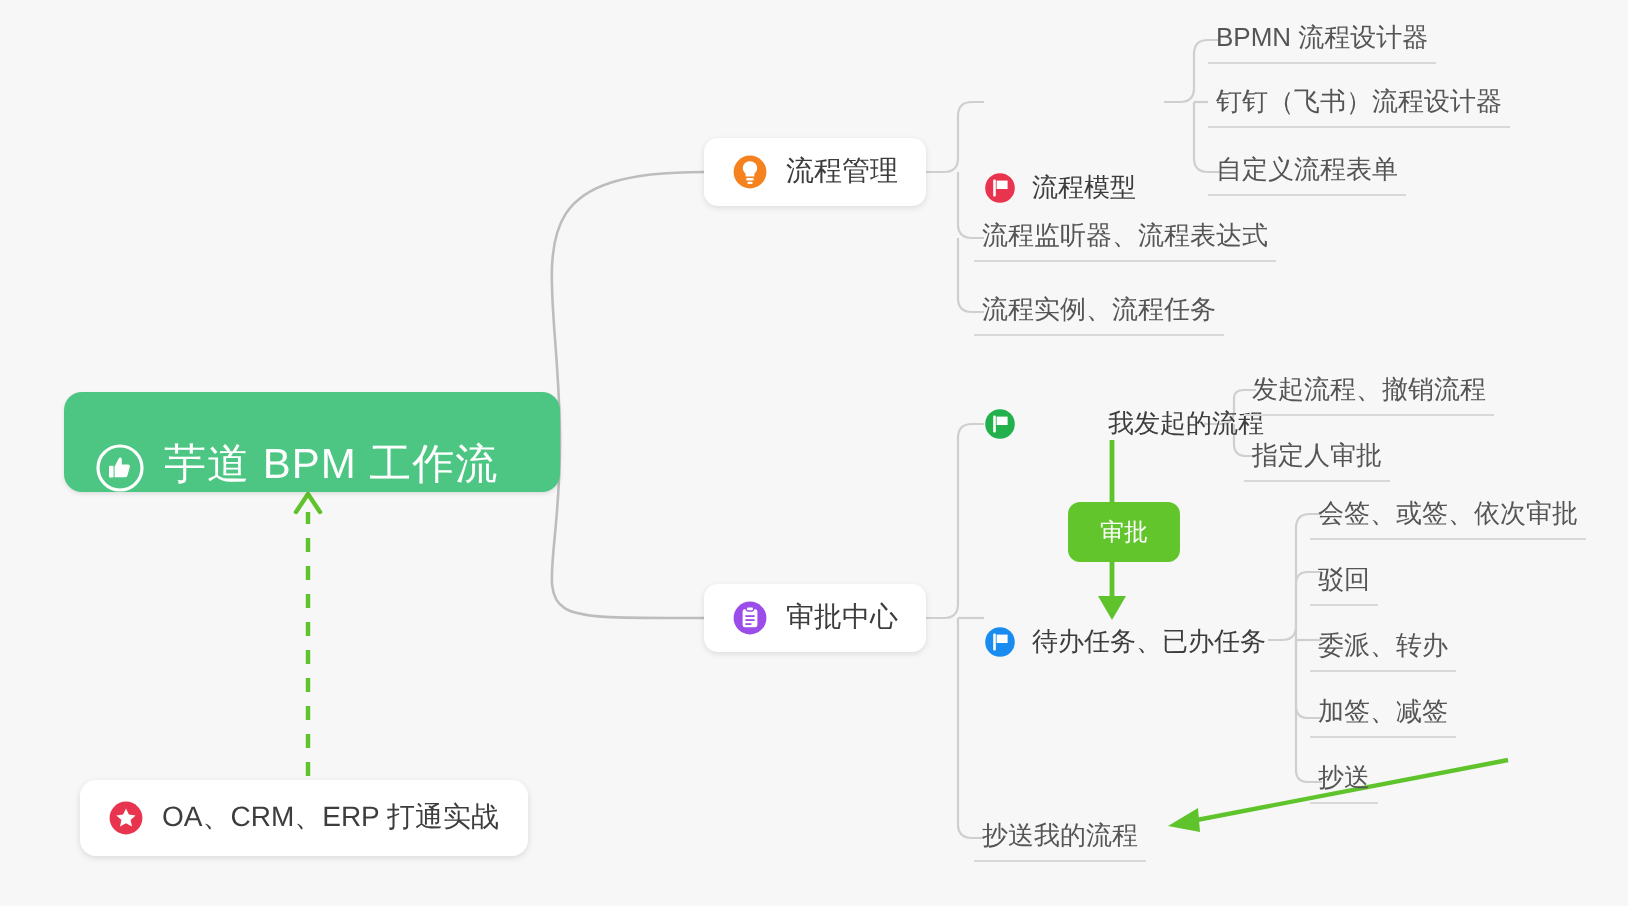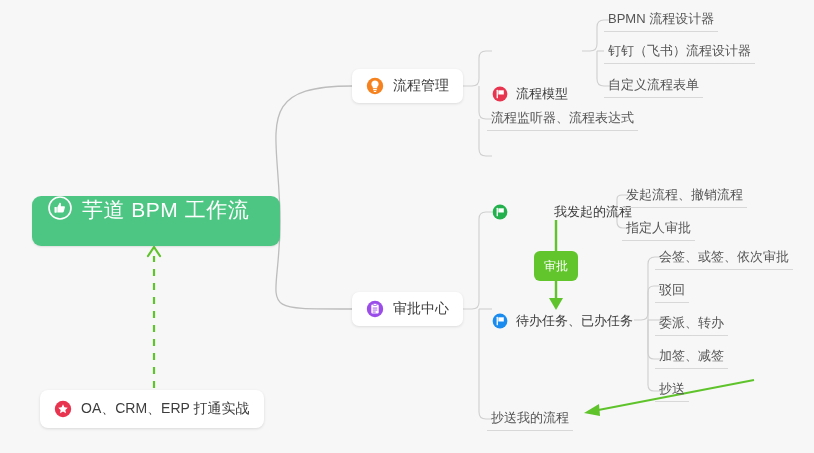"流程实例、流程任务" div.node { html: none -> <div> <span>流程实例、流程任务</span> </div> }
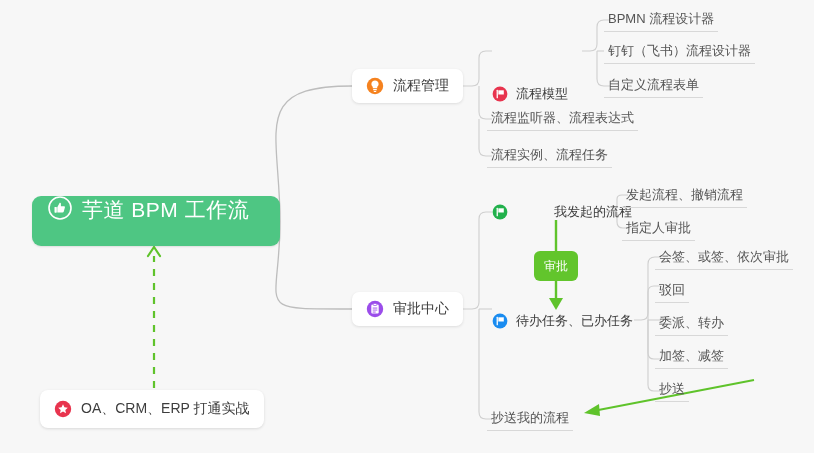"芋道 BPM 工作流" .root { align-items: flex-start -> flex-end }
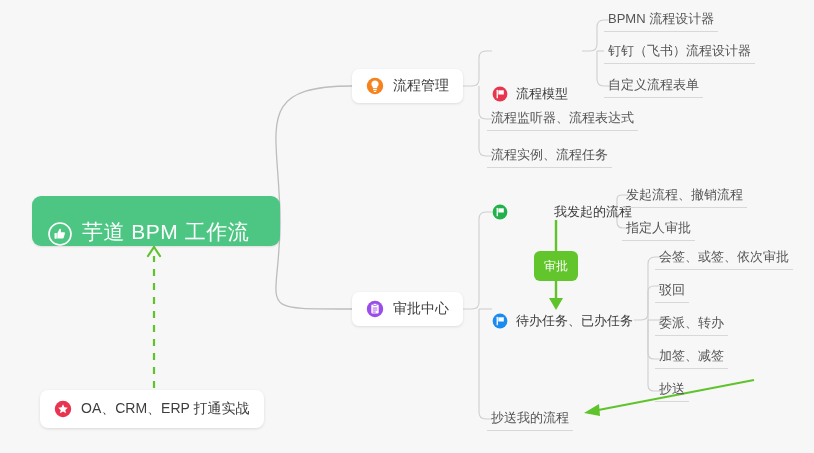"审批" .badge { width: 44px -> 56px }
